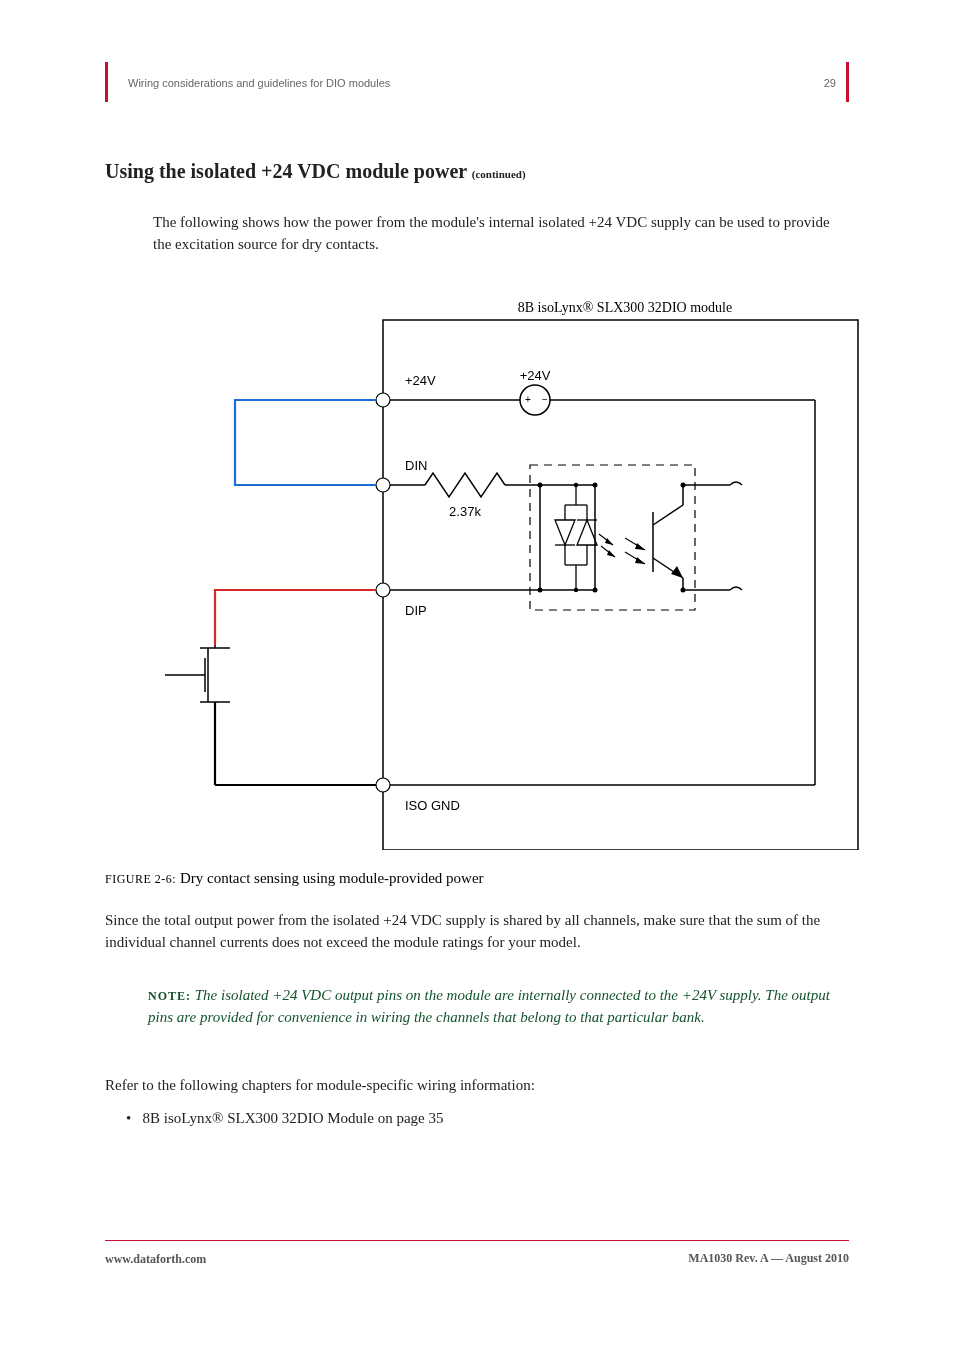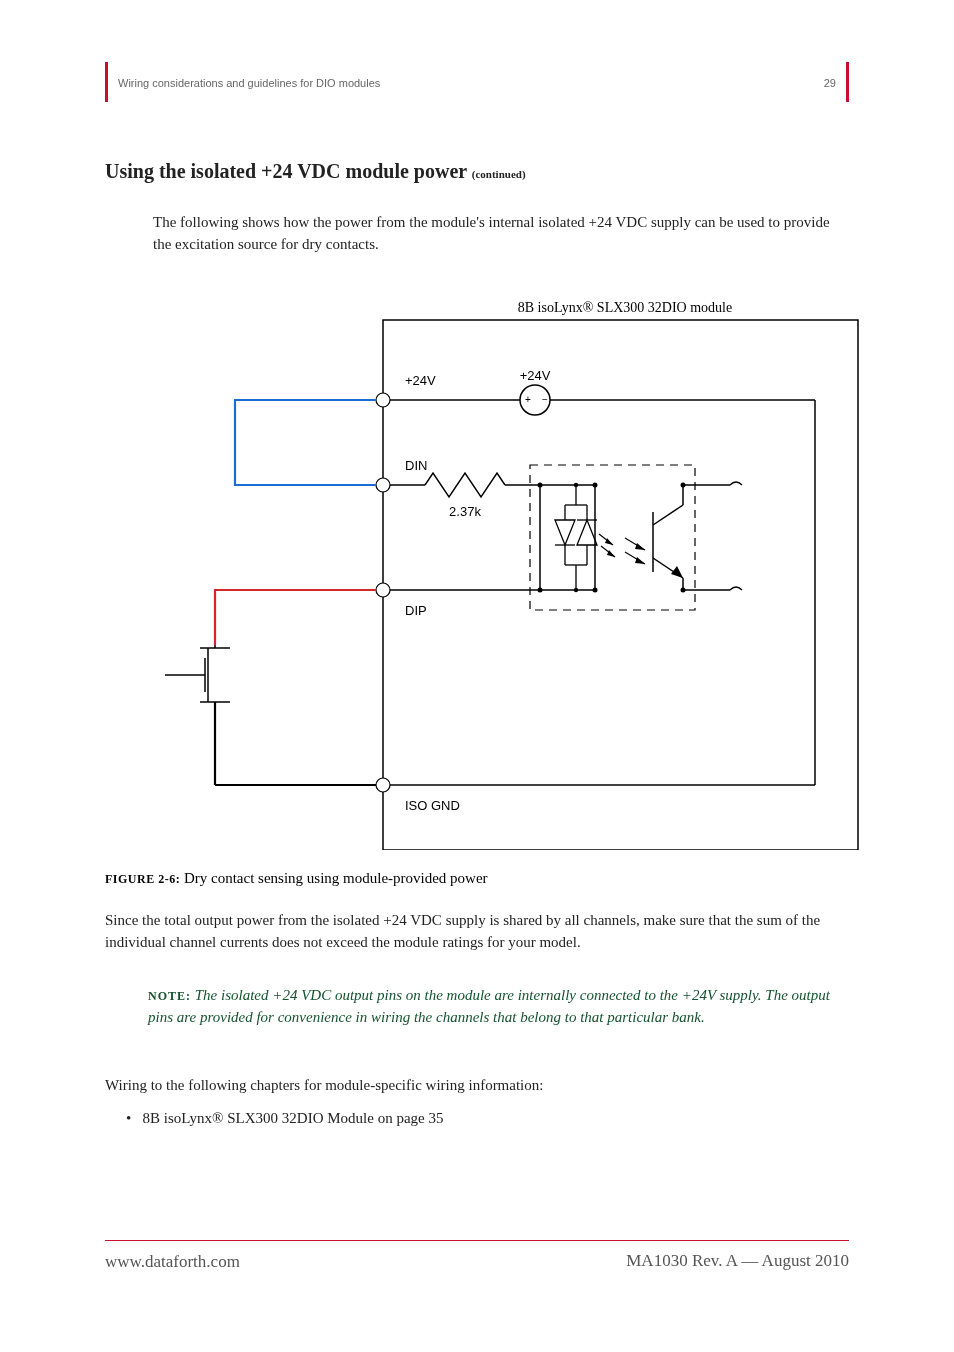"Wiring considerations and guidelines for" div { padding-left: 10px -> 20px }
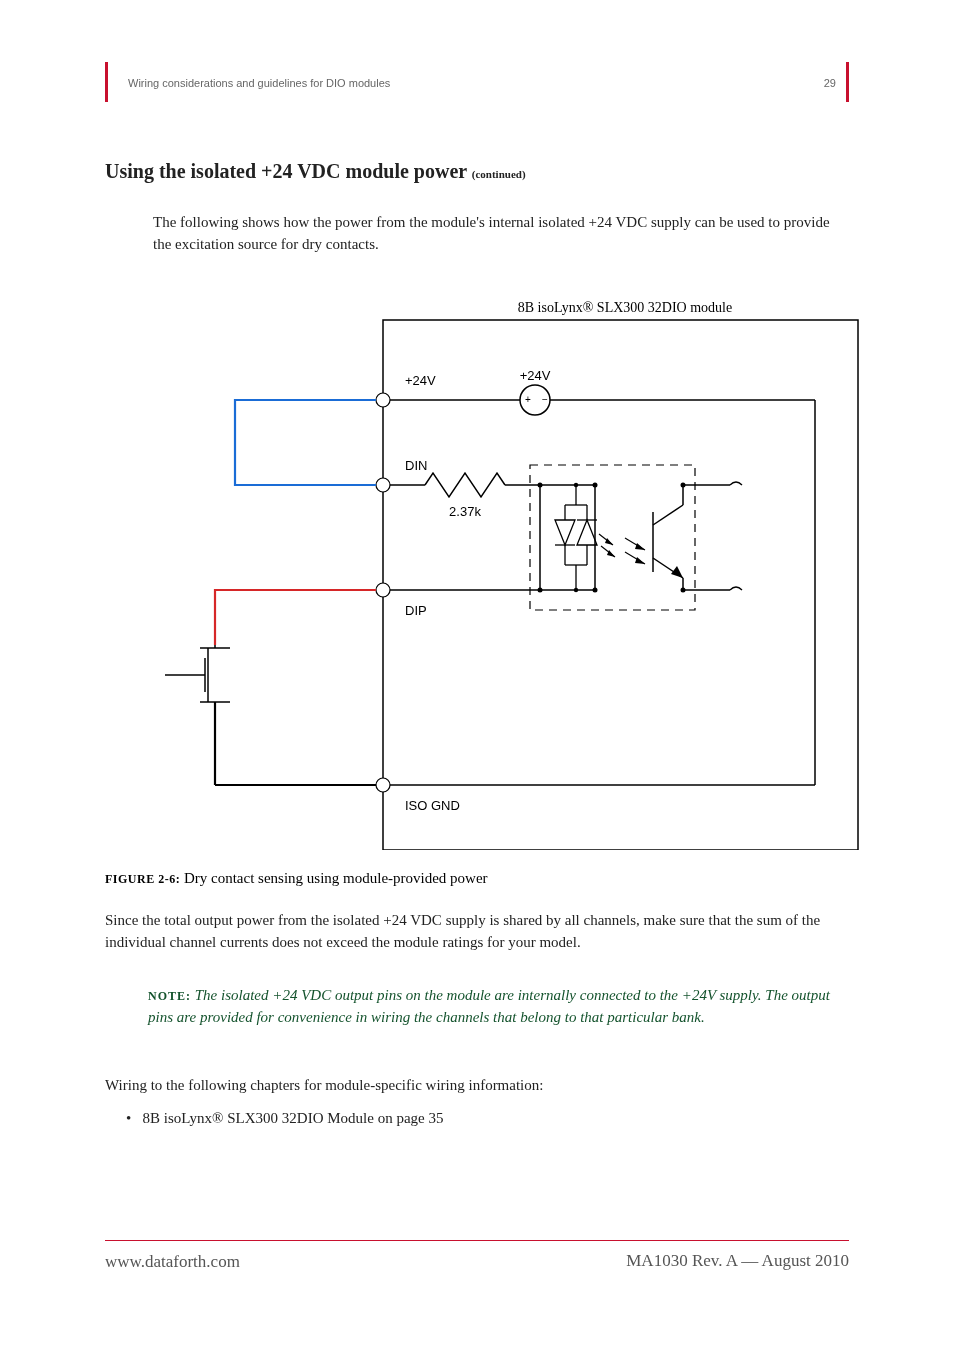"FIGURE 2-6:" .figure-caption .figlabel { font-weight: bold -> normal }
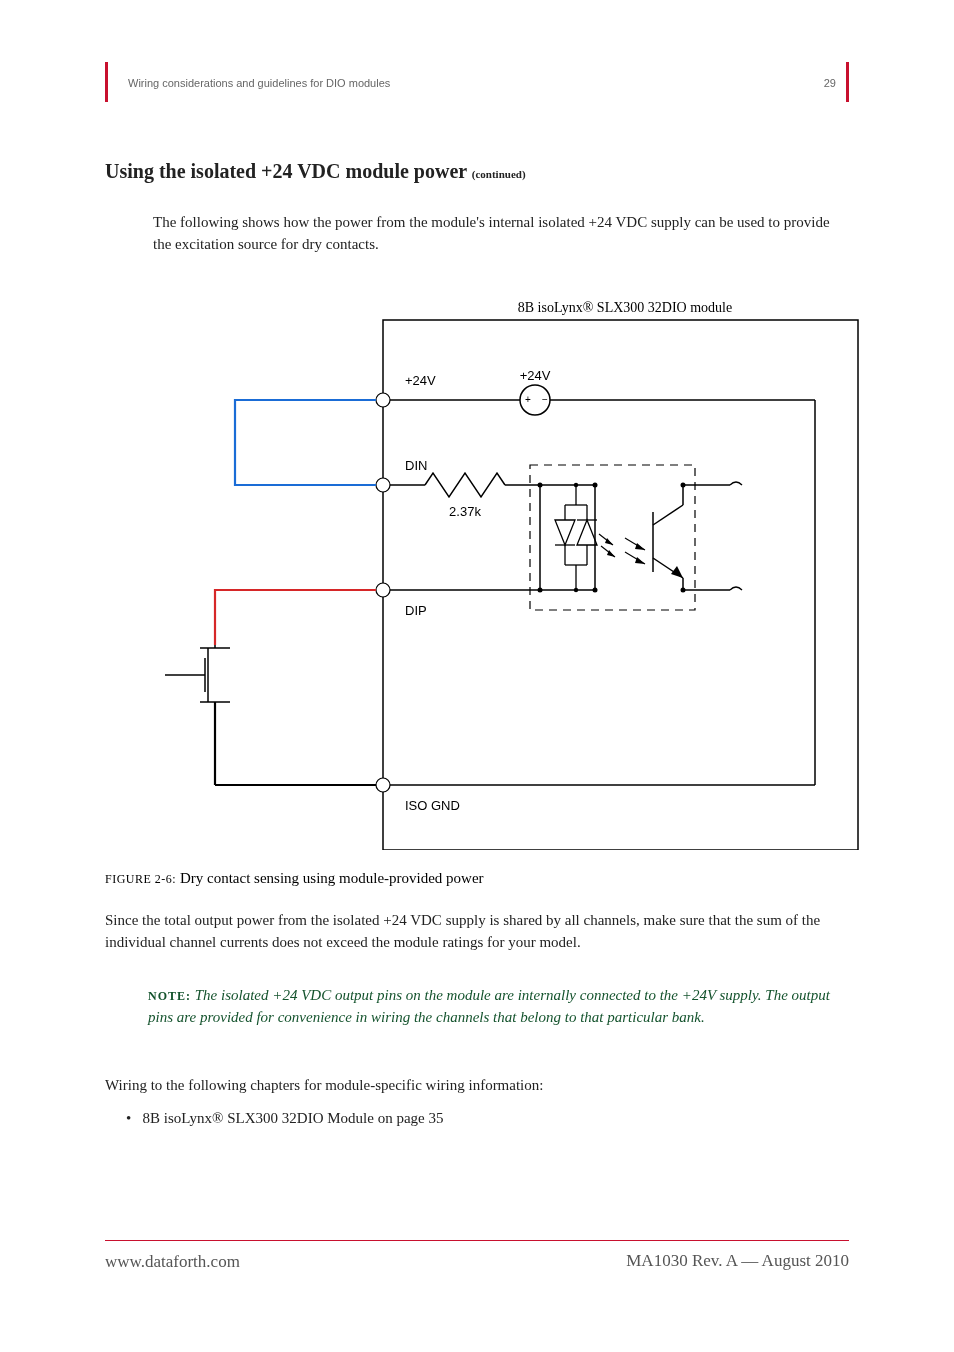"Wiring to the following chapters" div.body-text { text: Wiring -> Refer }
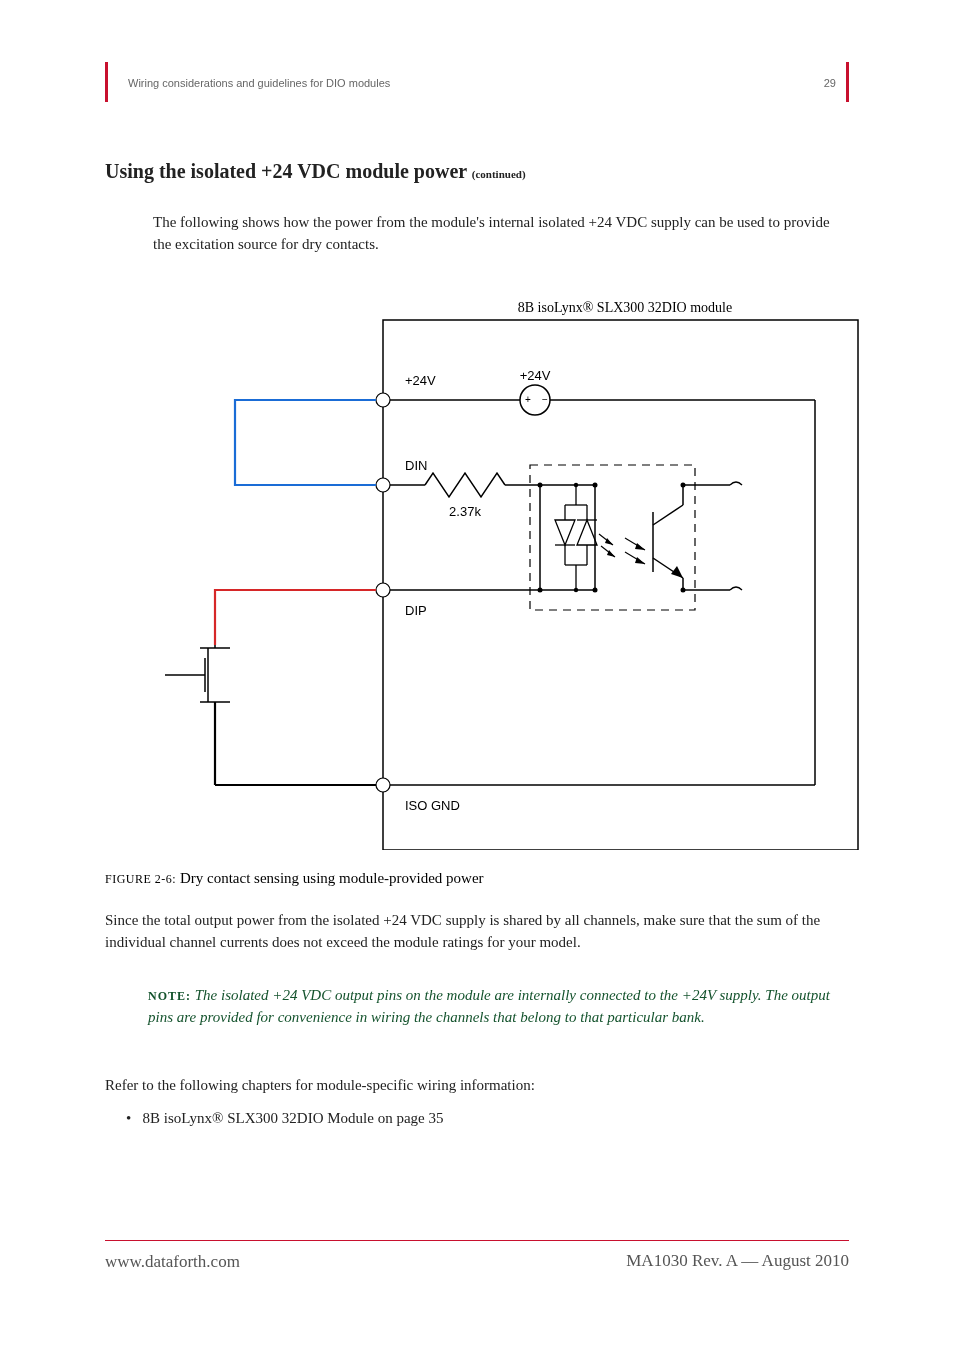"www.dataforth.com" .footer-text { font-size: 17px -> 12px; font-weight: none -> bold }
